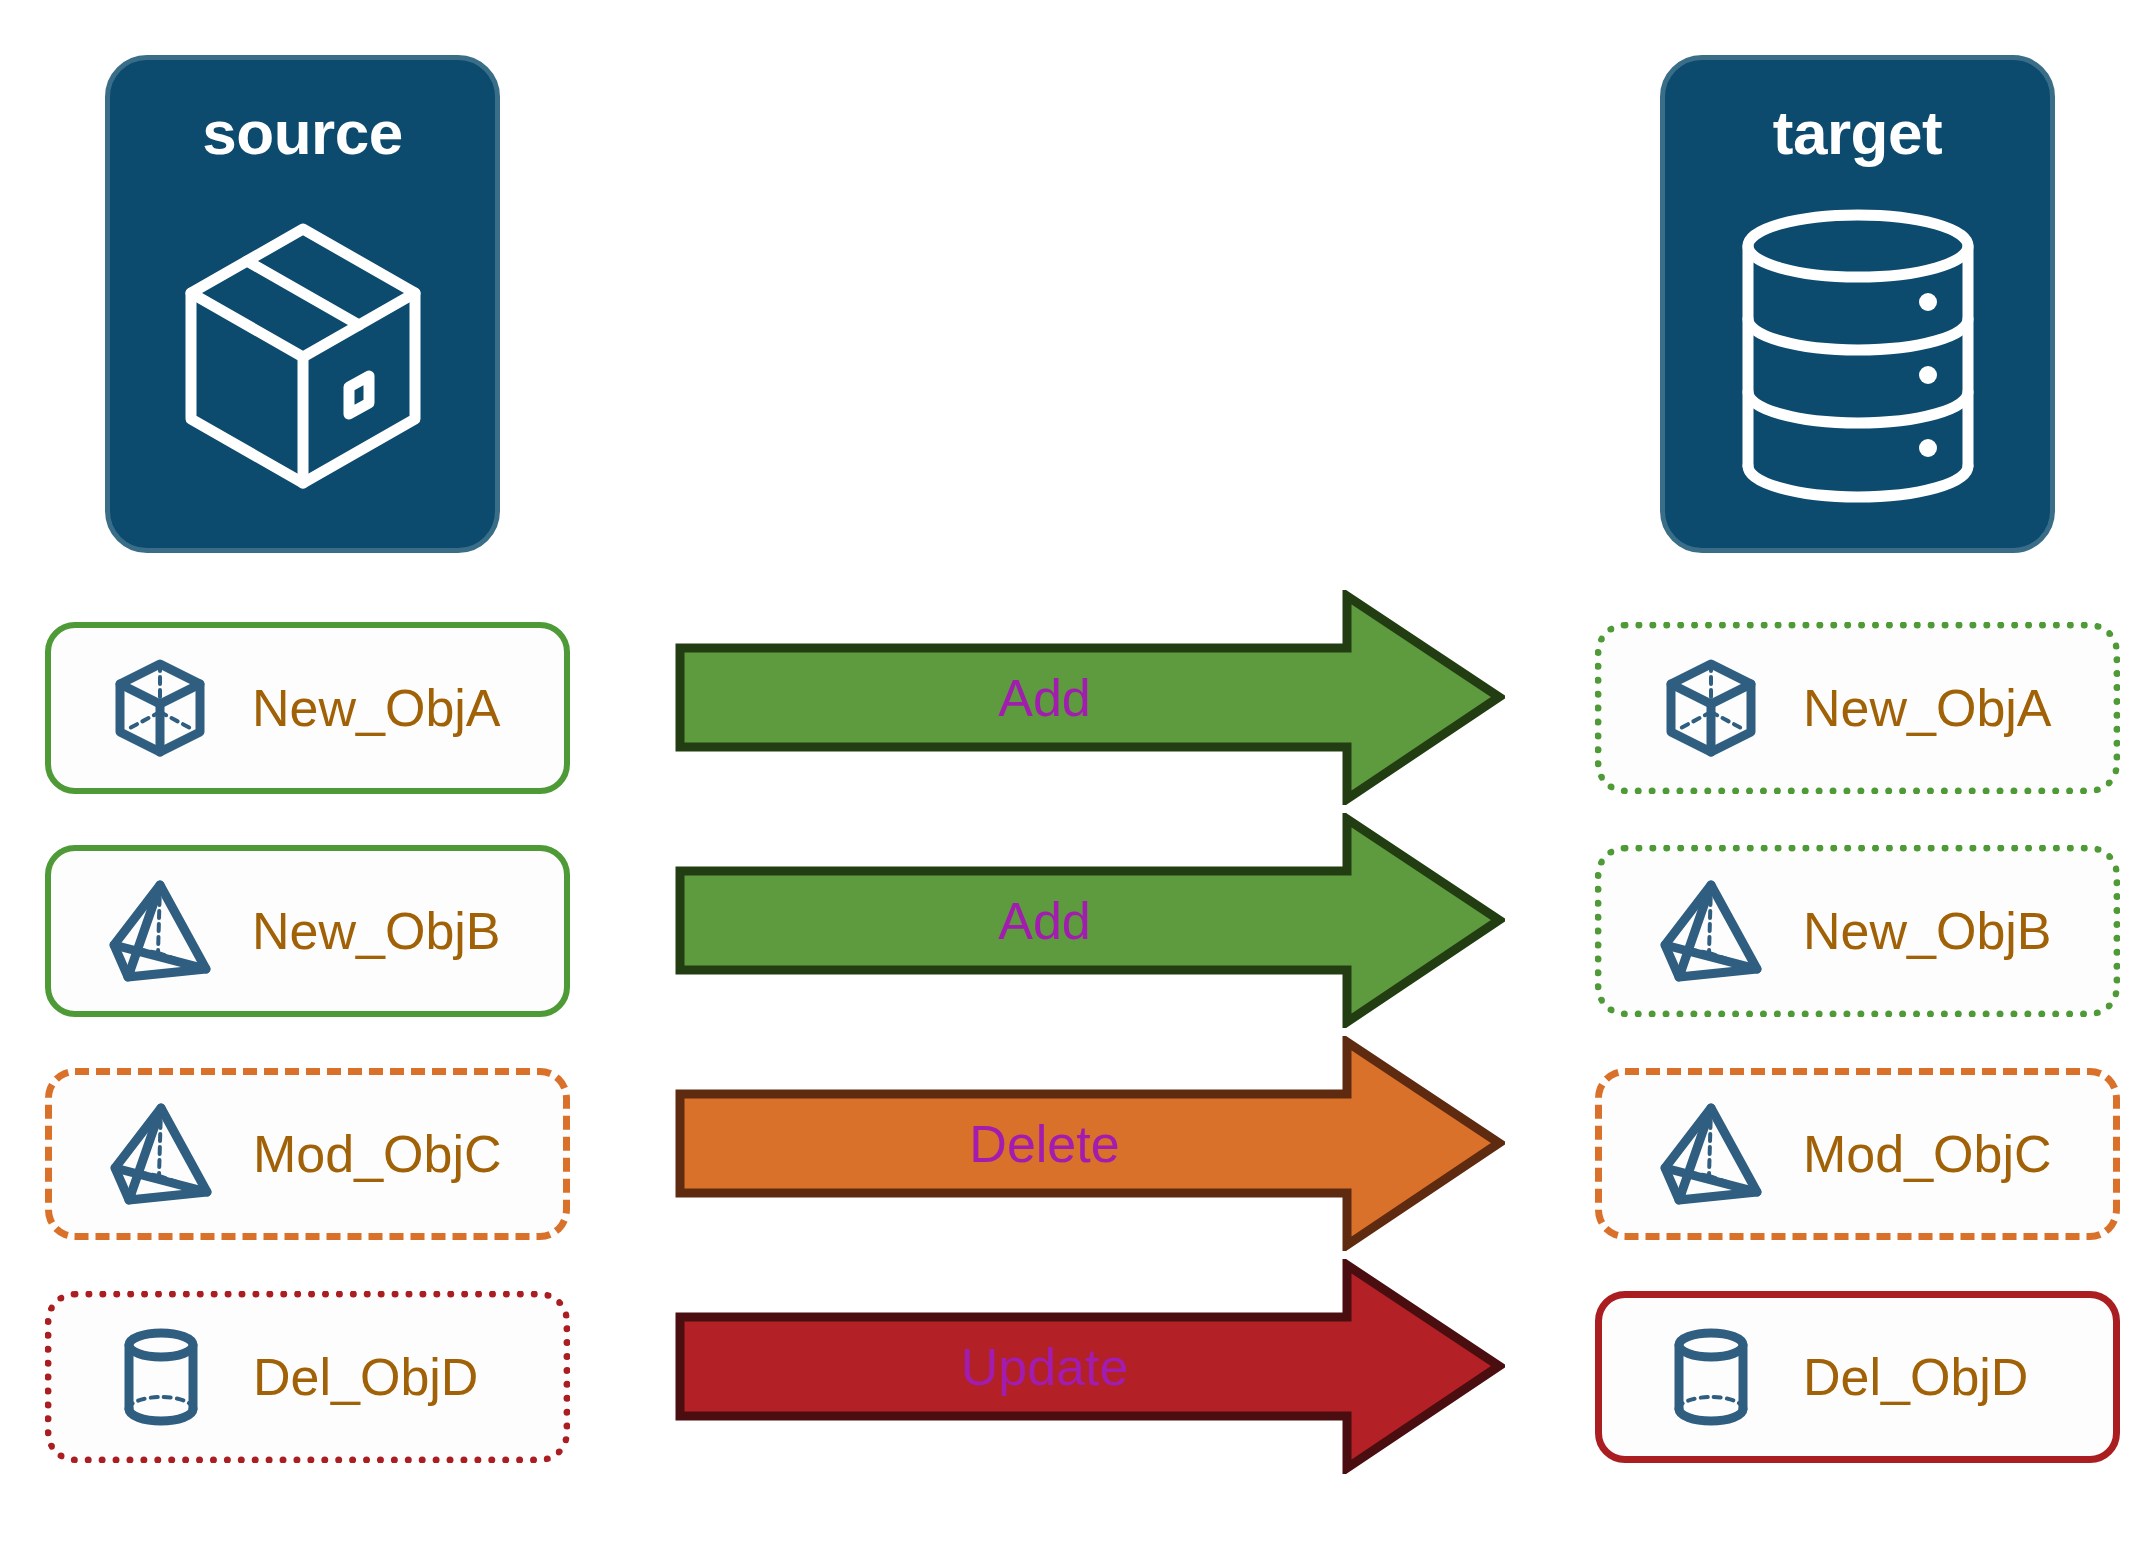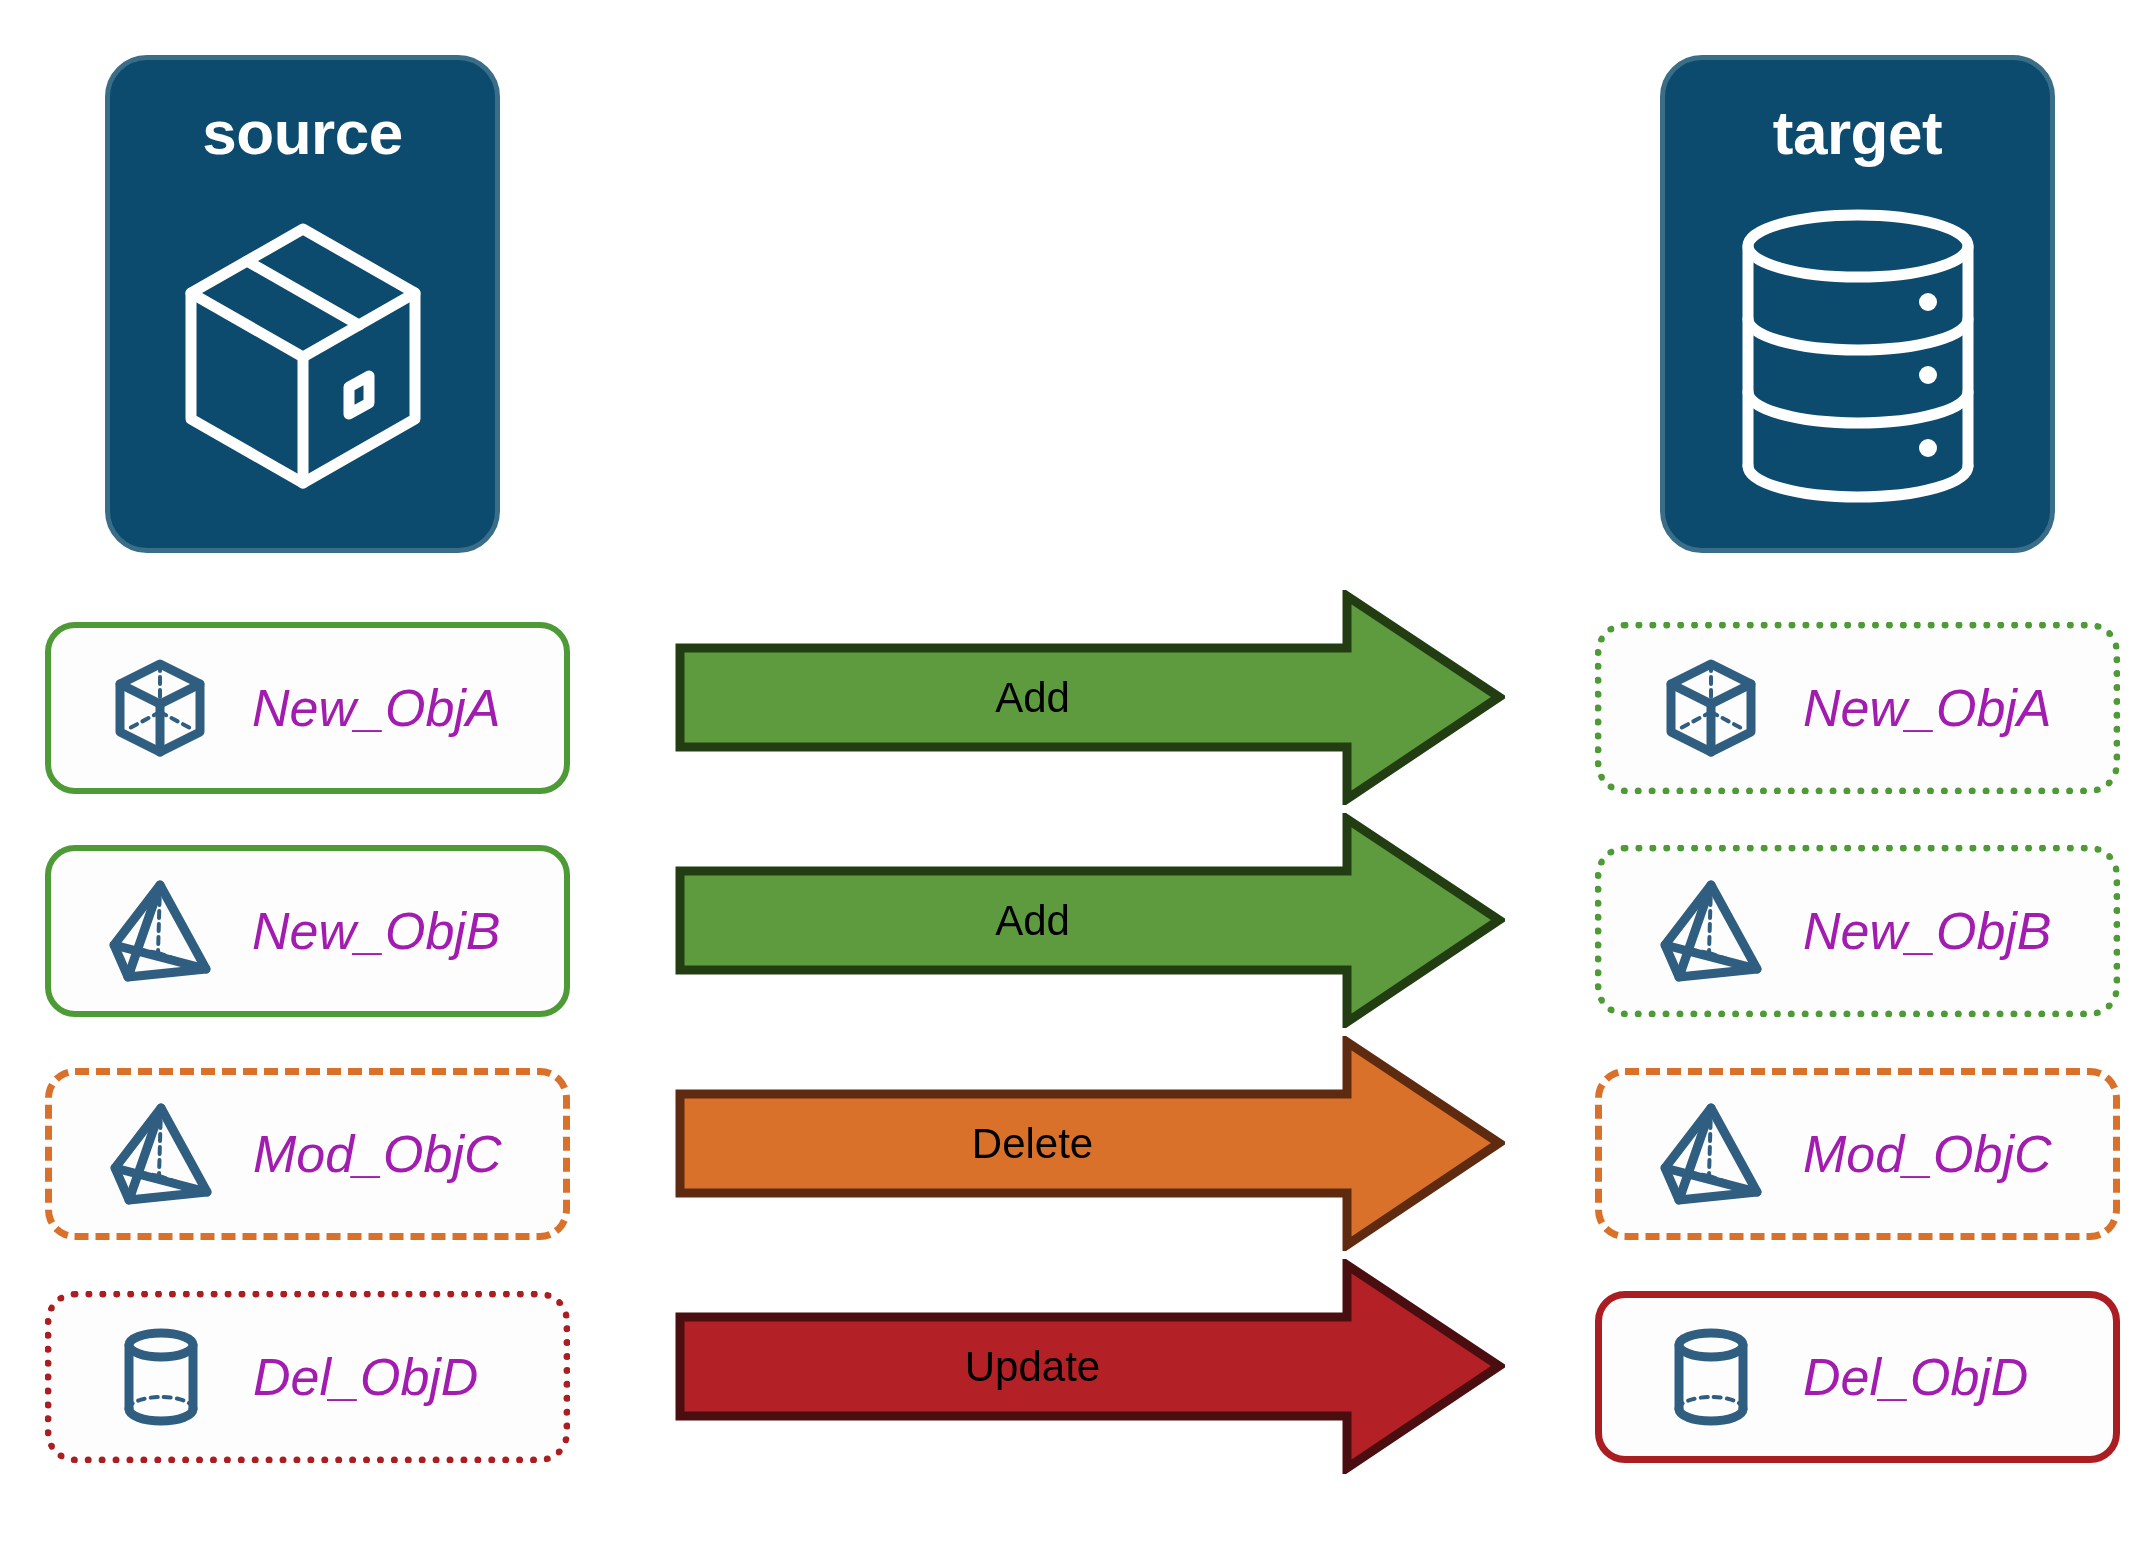"New_ObjA" .obj-label { color: #a21caf -> #a16207; font-style: italic -> none }
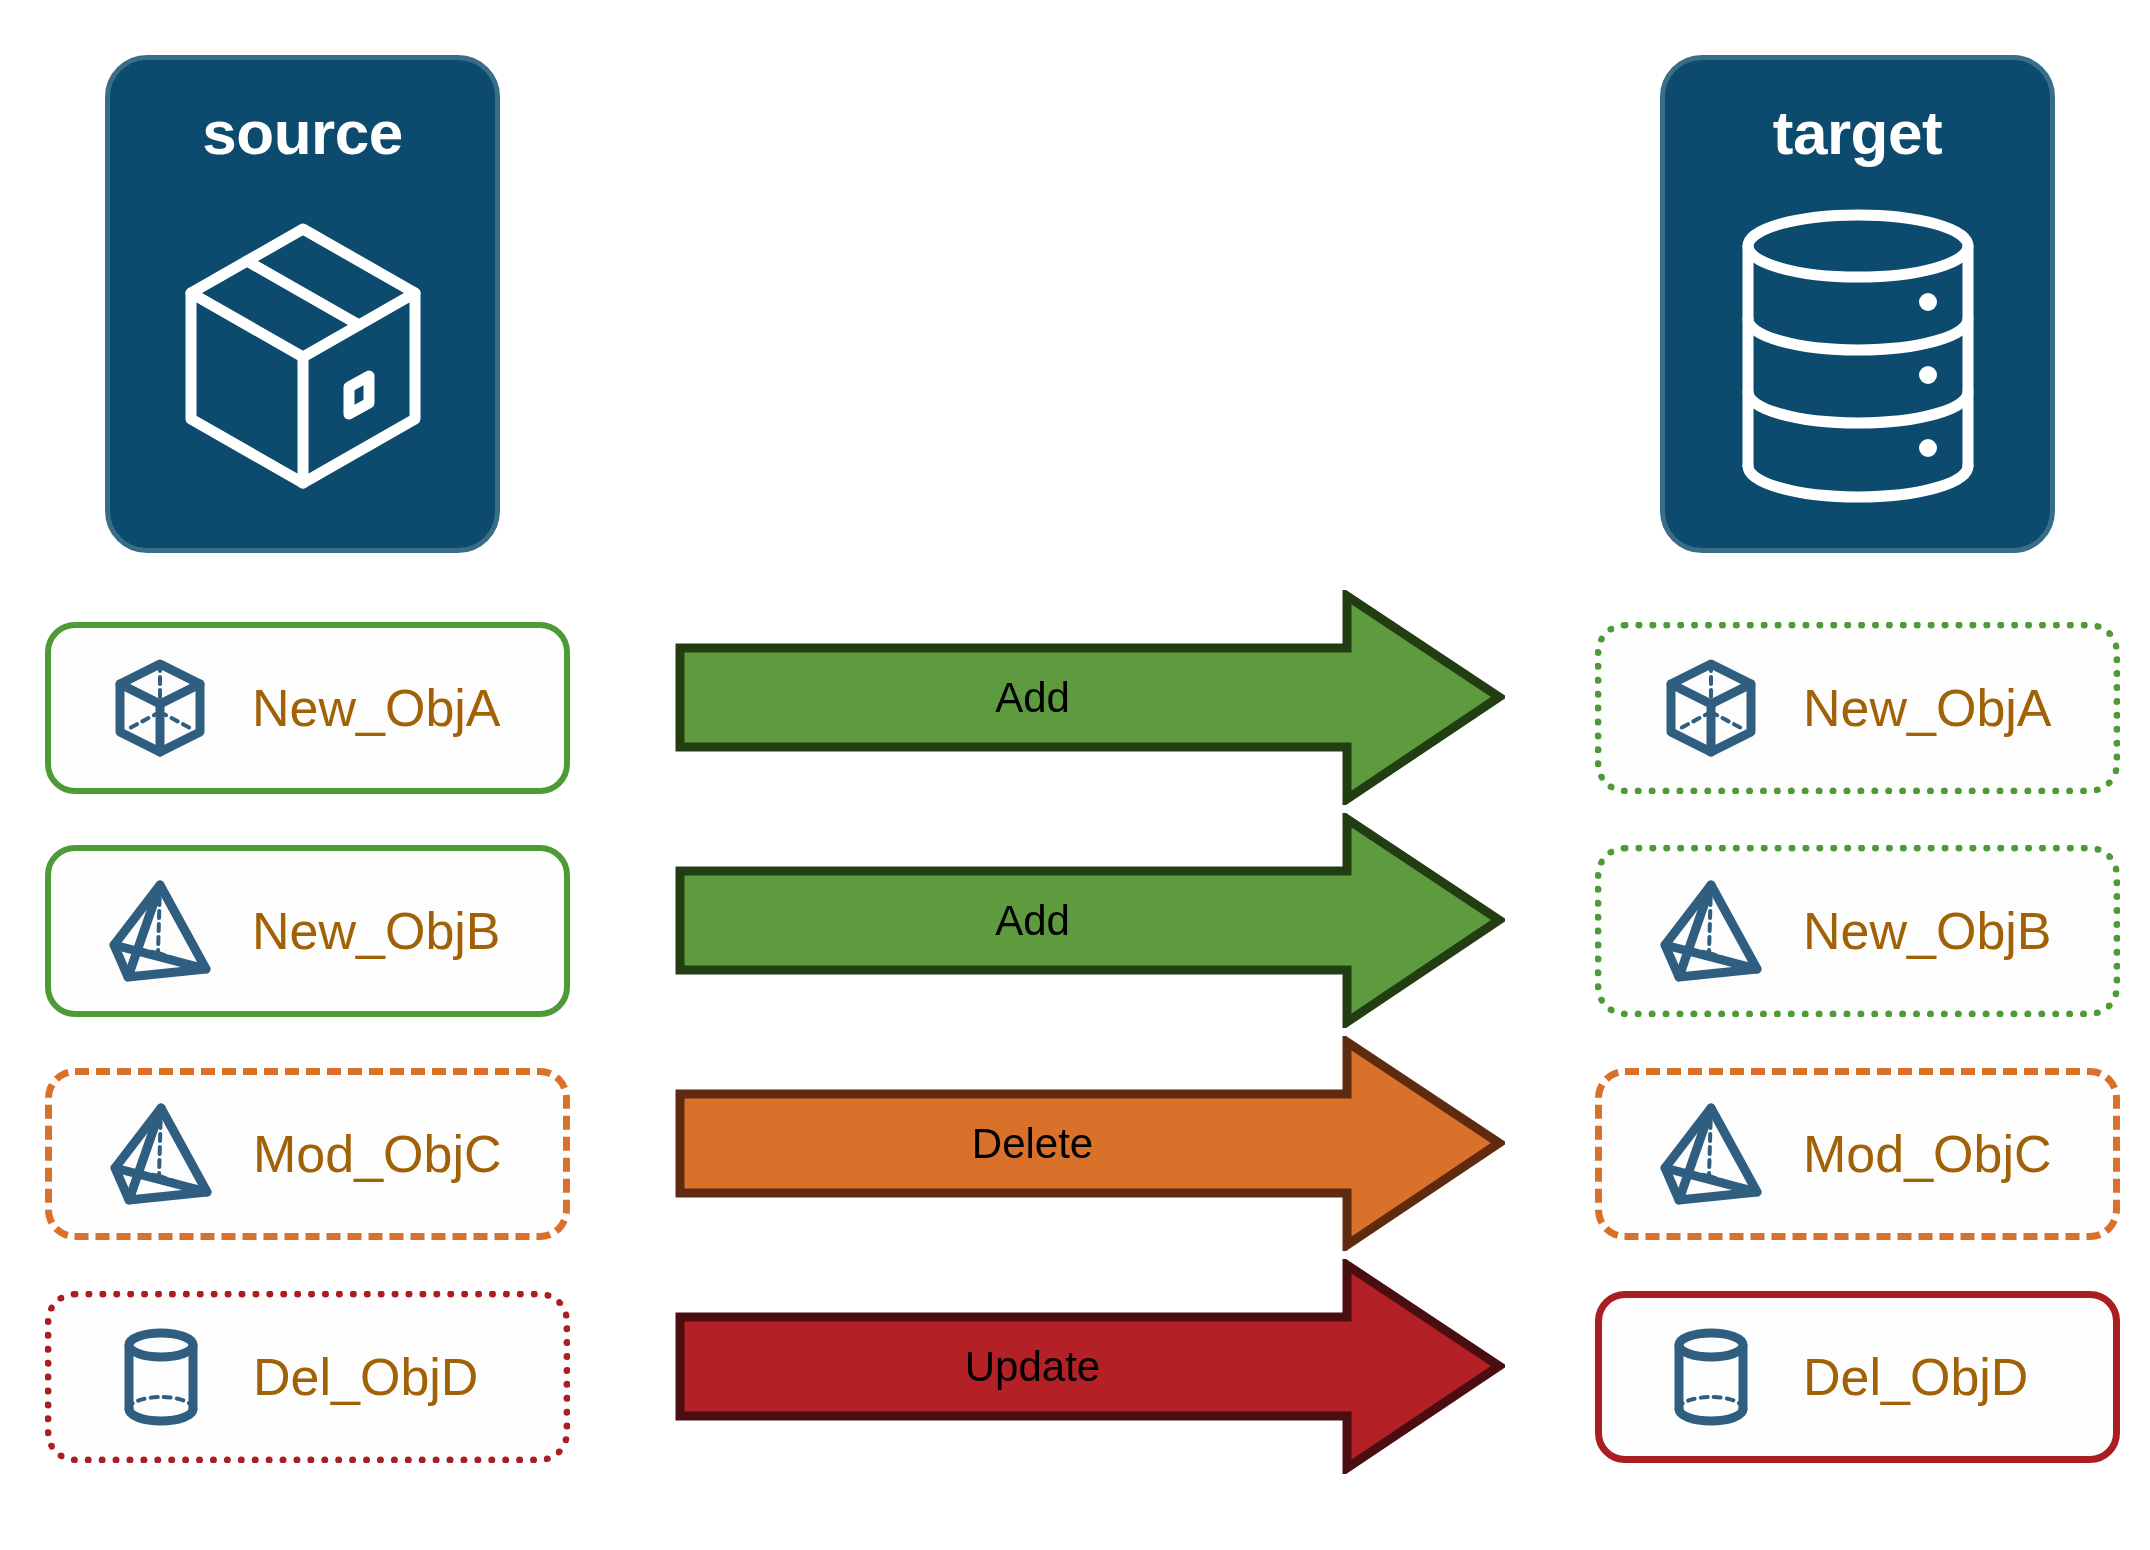"Add" .action-arrow .action-label { color: #000000 -> #a21caf; font-size: 42px -> 52px; left: 0 -> 12px }
